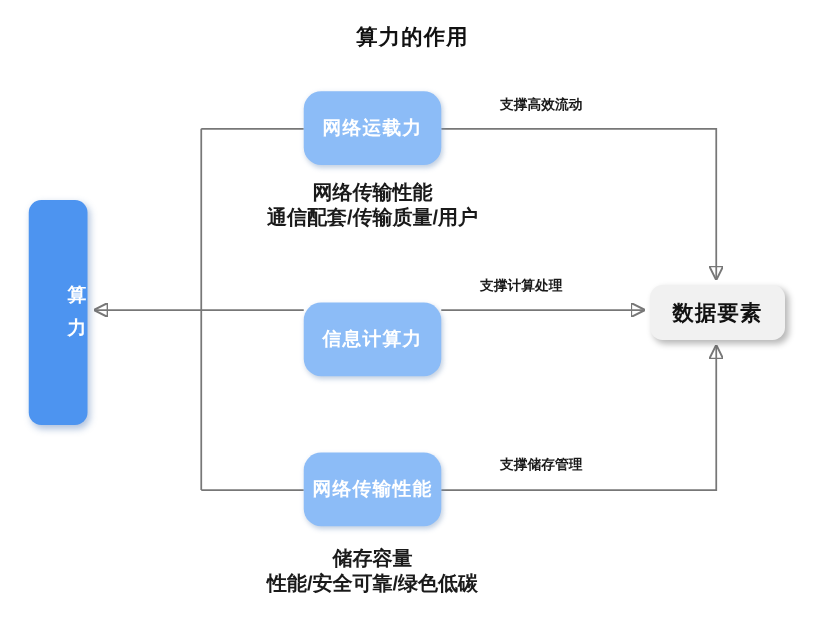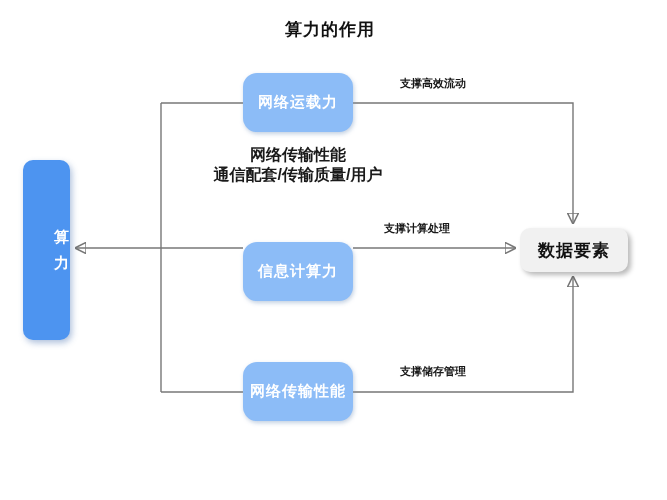"储存容量" div.abs { html: none -> <div> <div>储存容量</div> <div>性能/安全可靠/绿色低碳</div> </div> }
